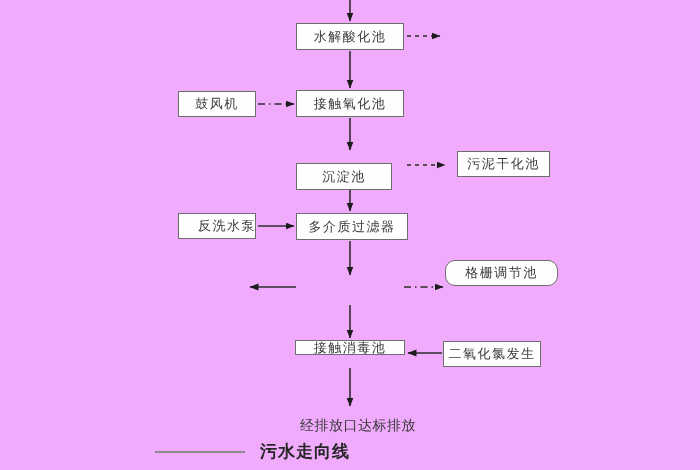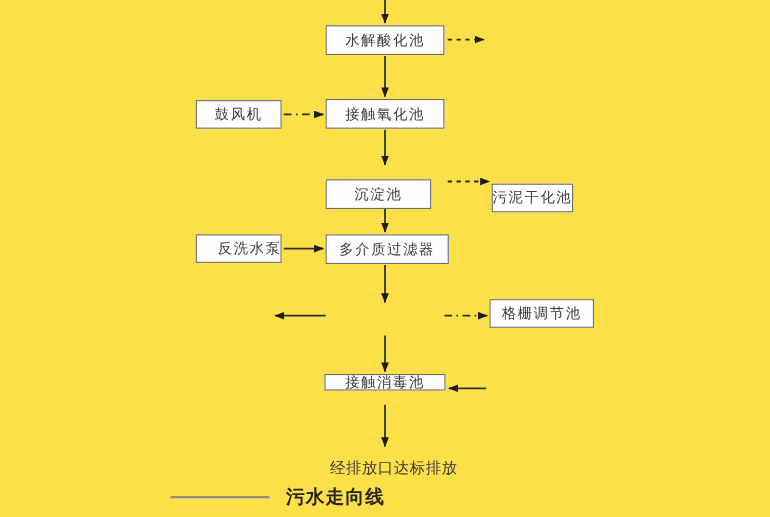"水解酸化池" .canvas { background: #fde047 -> #f0abfc }
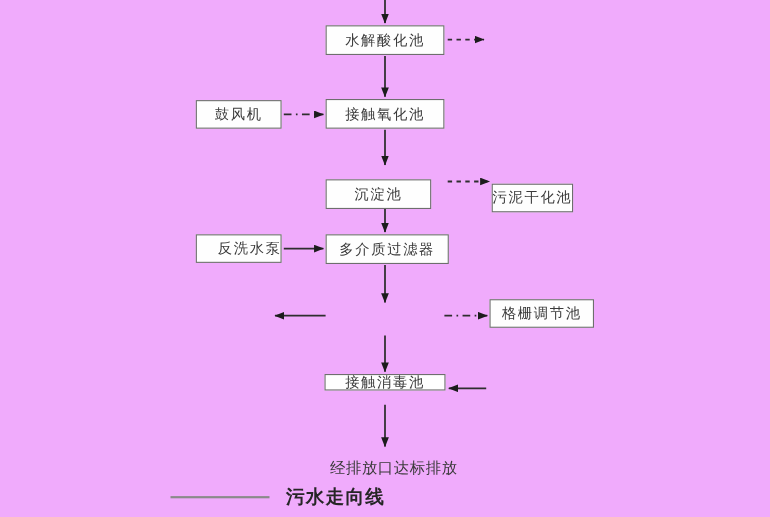"污泥干化池" .n-sludge { left: 447px -> 457px; margin-top: 16px -> none; width: 74px -> 93px }
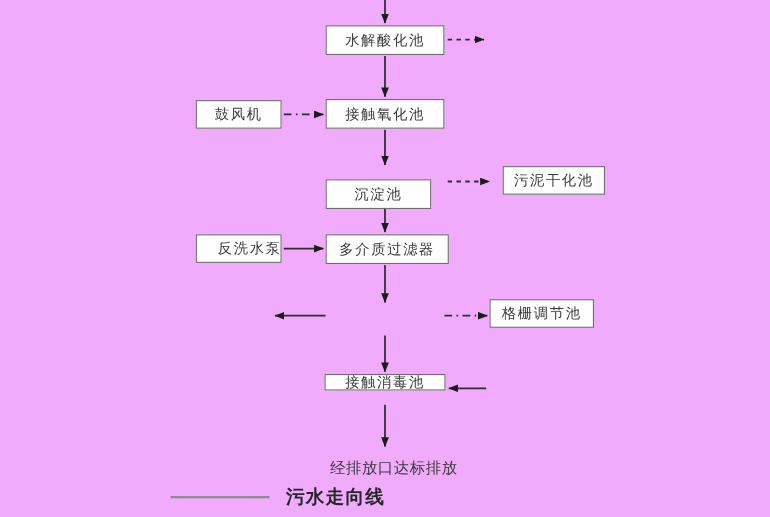"格栅调节池" .n-grid { border-radius: none -> 10px; top: 272px -> 260px; width: 95px -> 113px }
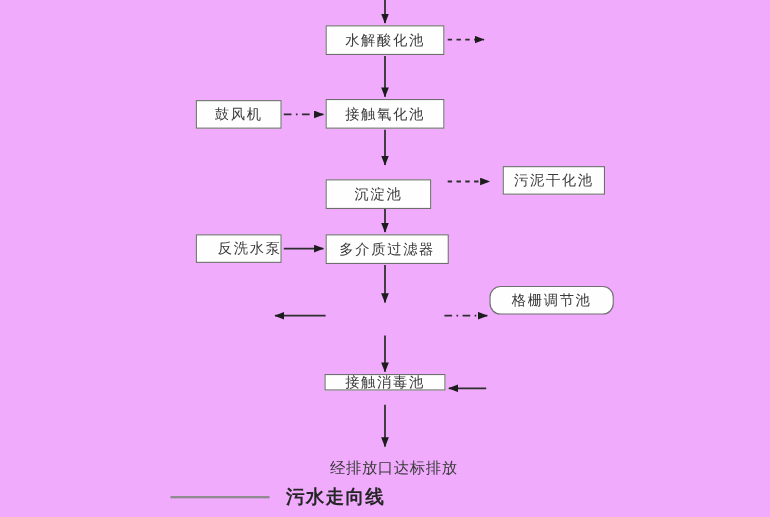"二氧化氯发生" div.node { html: none -> <div>二氧化氯发生</div> }
